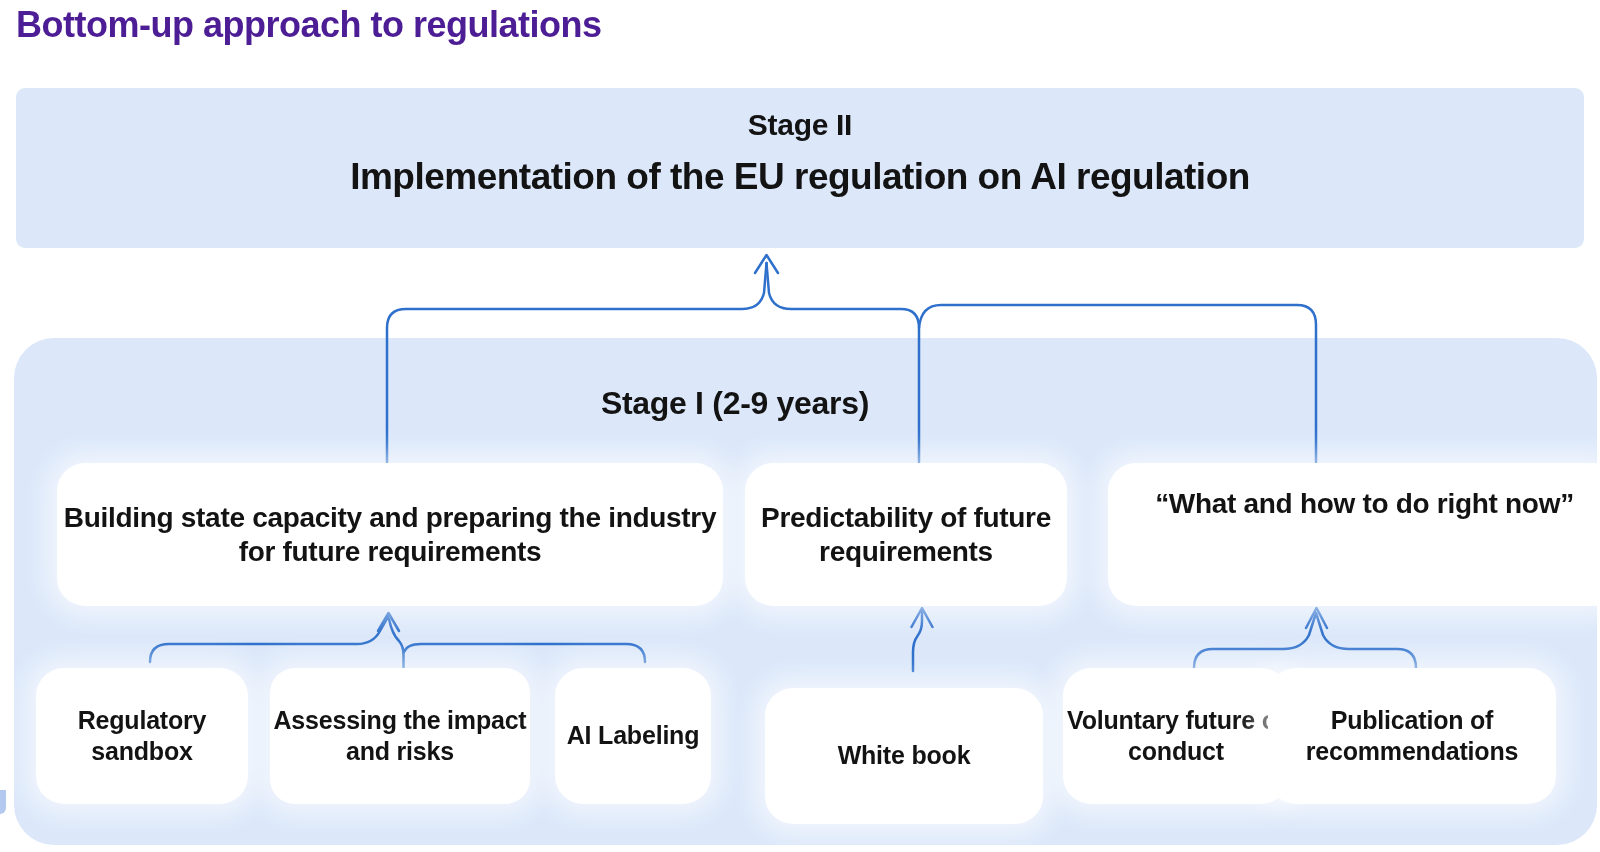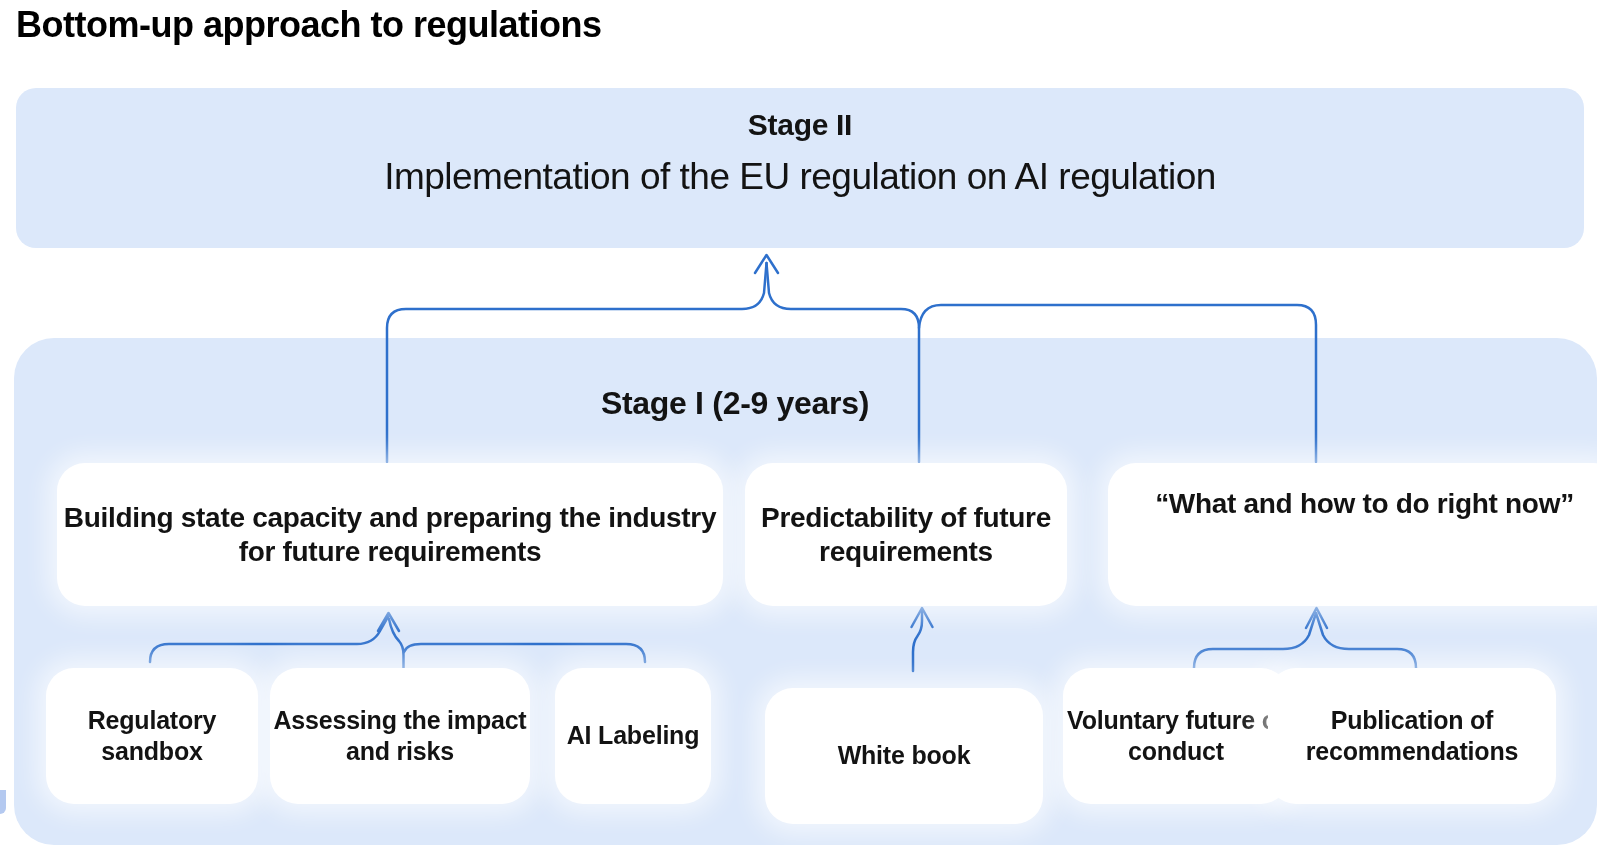"Bottom-up approach to regulations" .page-title { color: #000000 -> #4c1d95 }
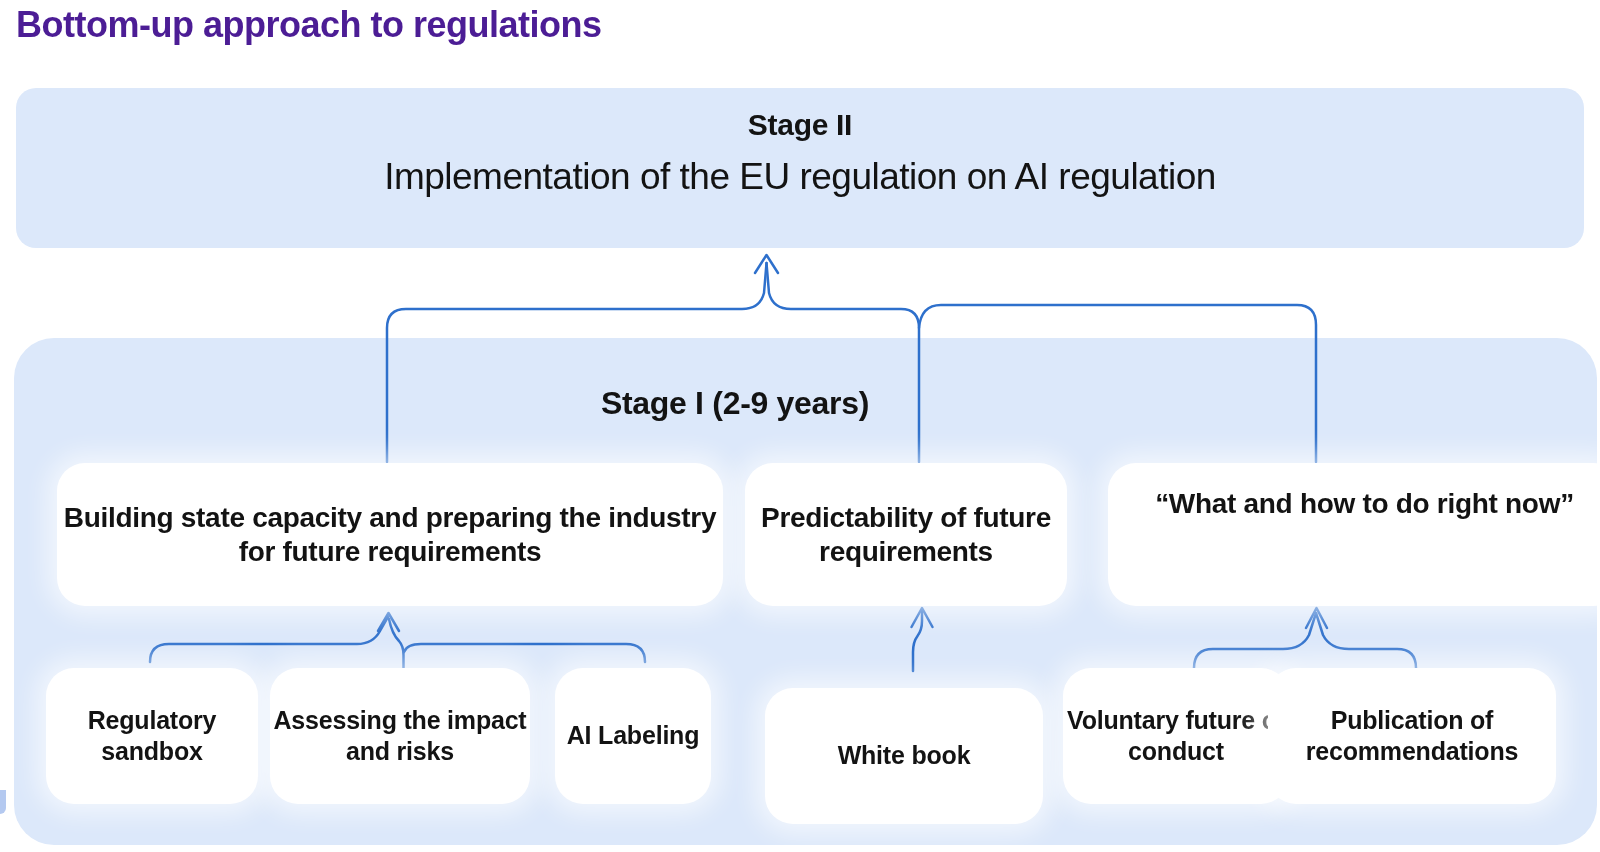"Stage II" .stage2-box { border-radius: 20px -> 9px }
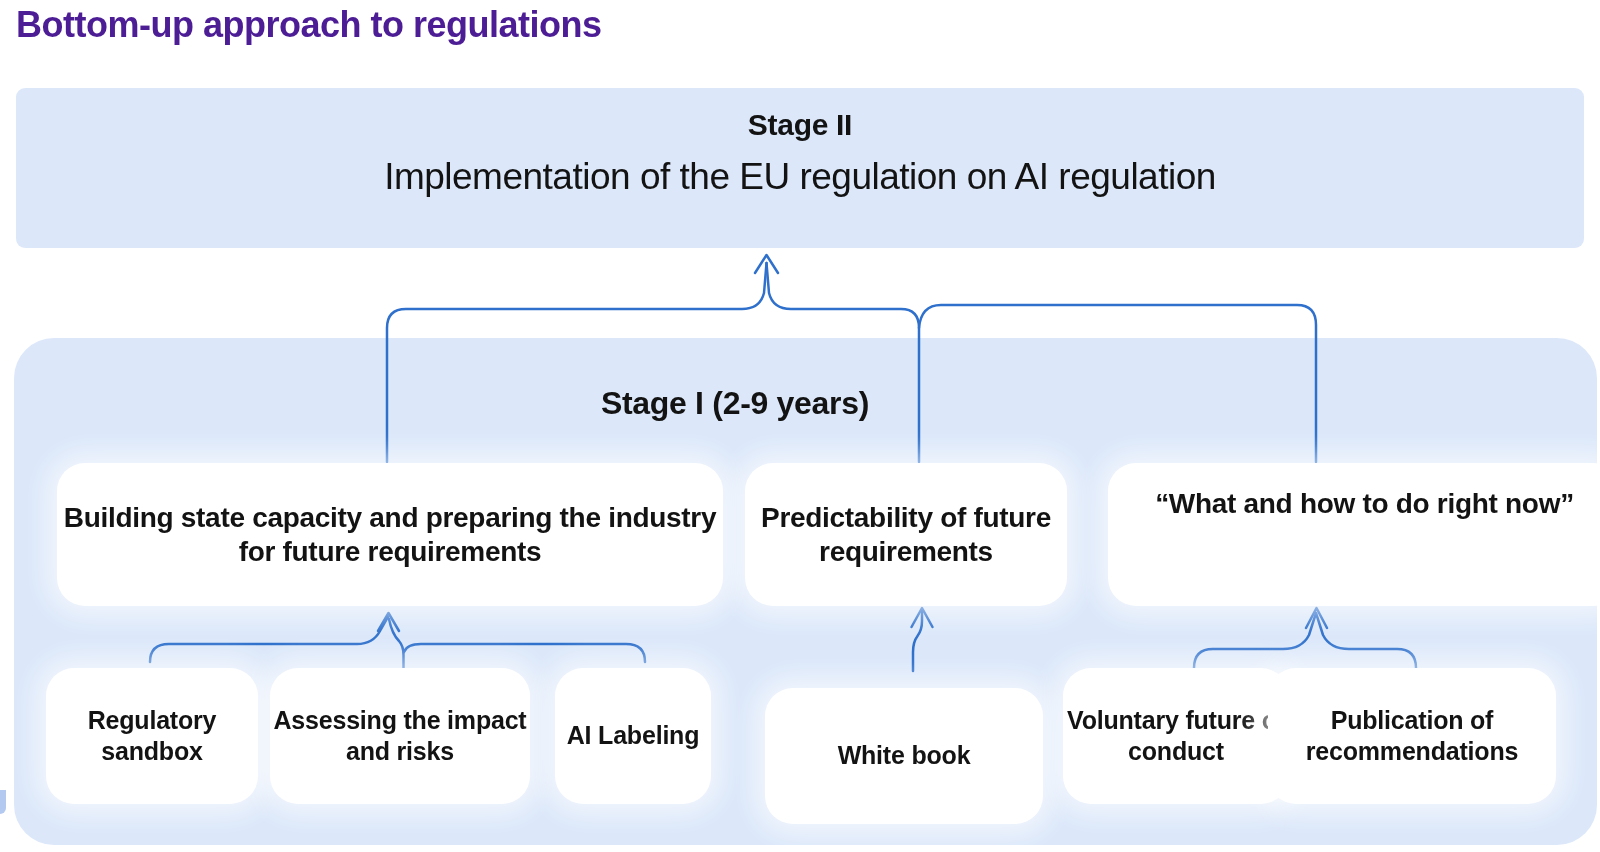"Implementation of the EU regulation" .stage2-title { font-weight: normal -> bold }
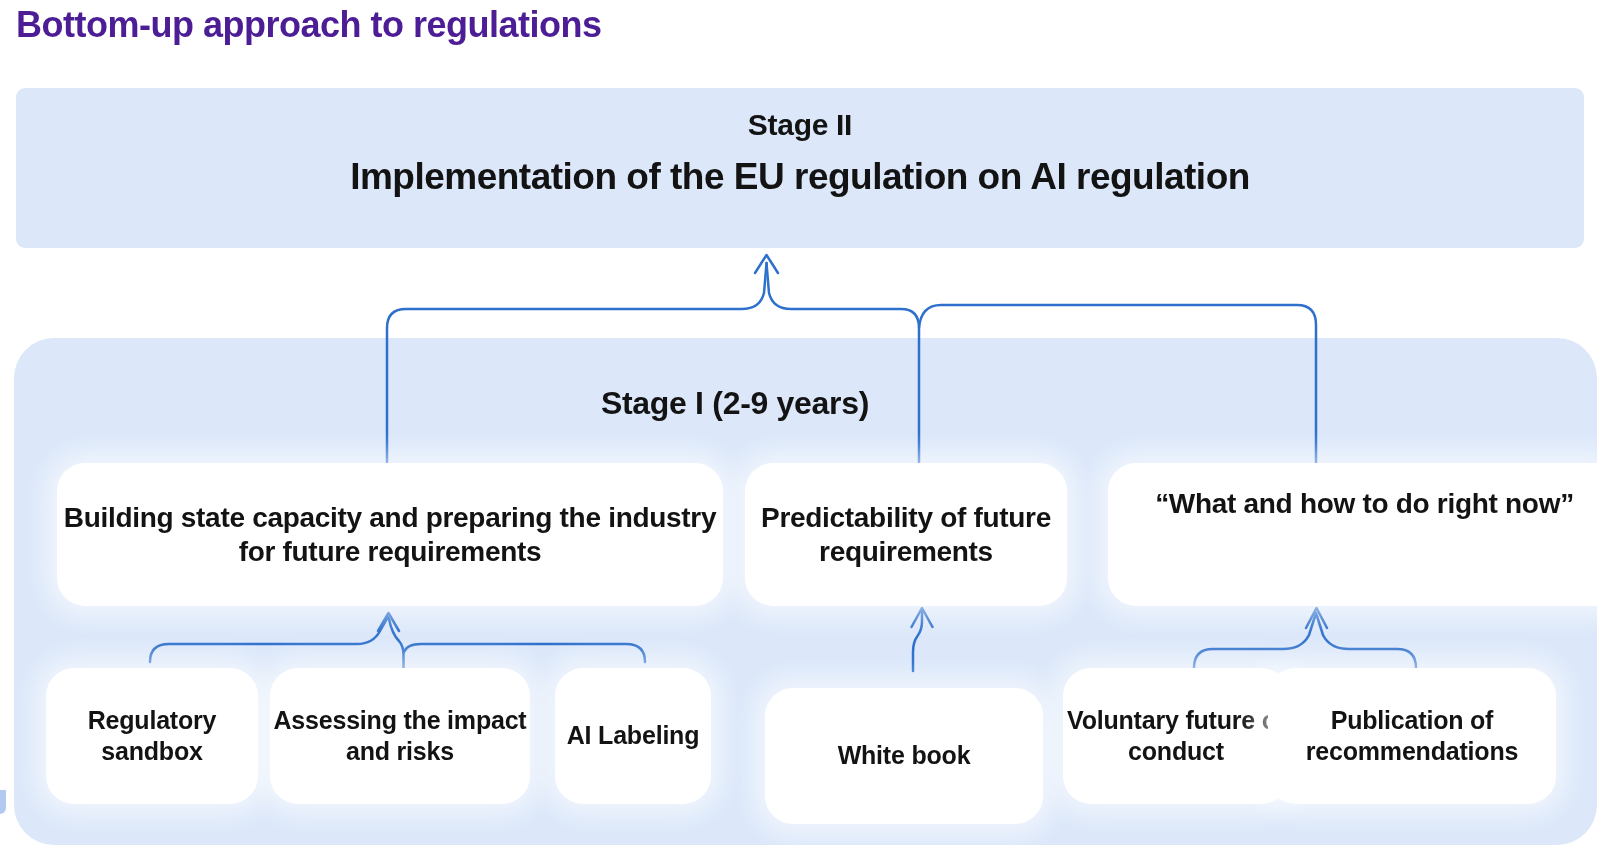"Regulatory sandbox" .action-1 { left: 46px -> 36px }
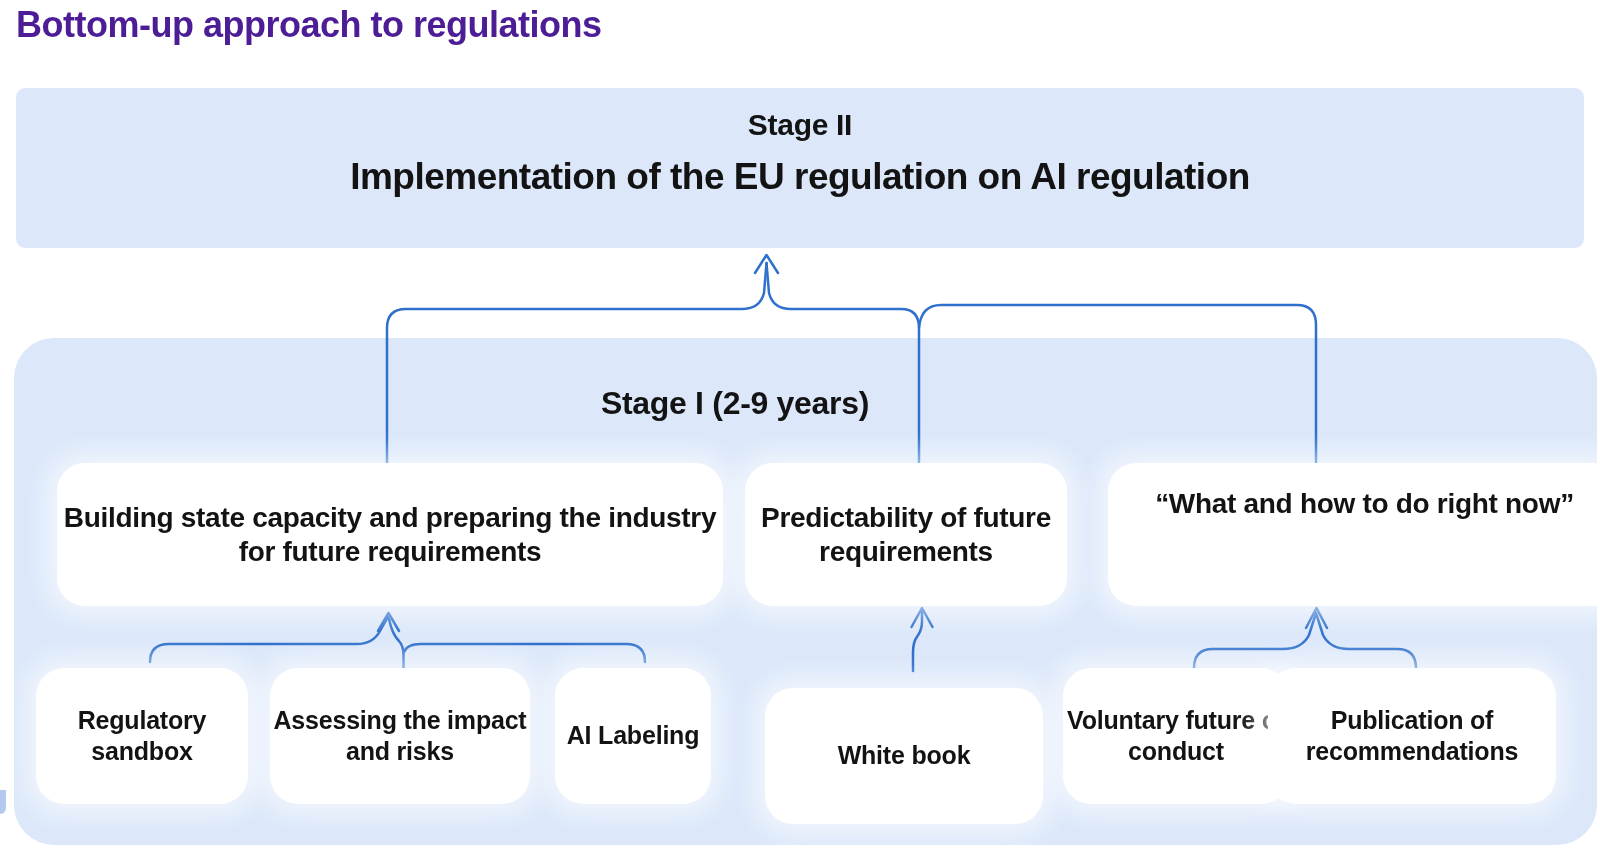"Assessing the impact and risks" .action-2 { border-radius: none -> 25px }
